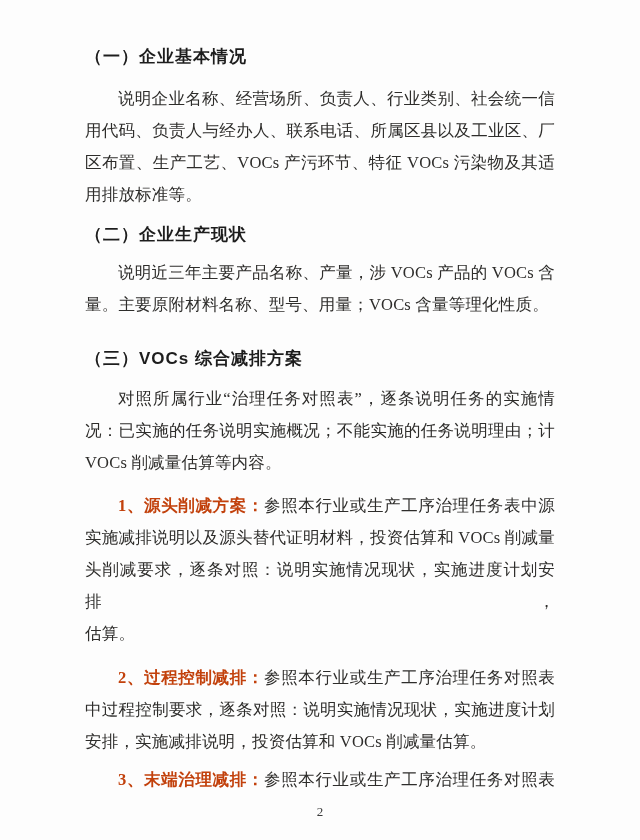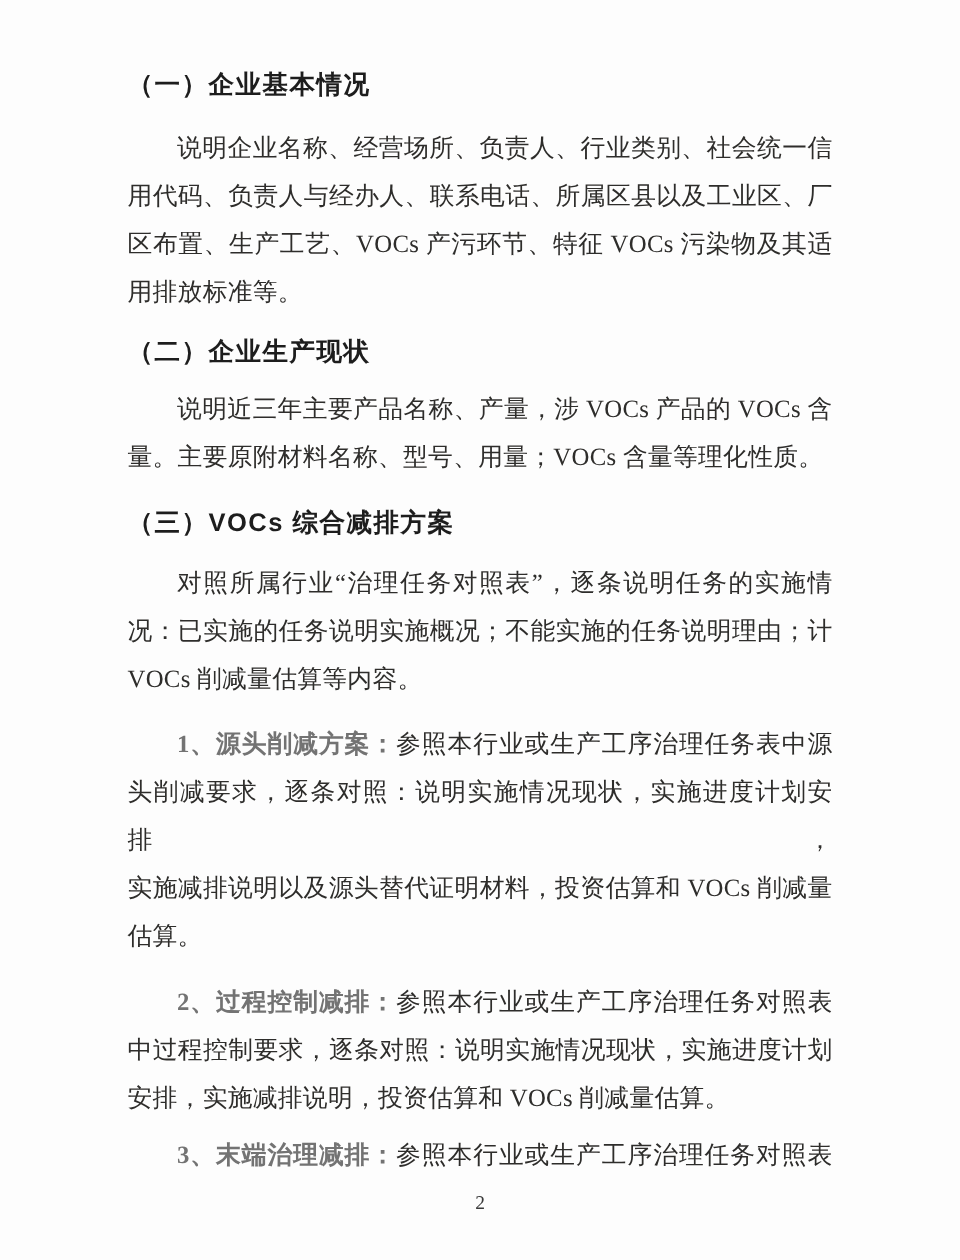"（三）VOCs 综合减排方案" .sp-h3 { margin-top: 12px -> 22px }
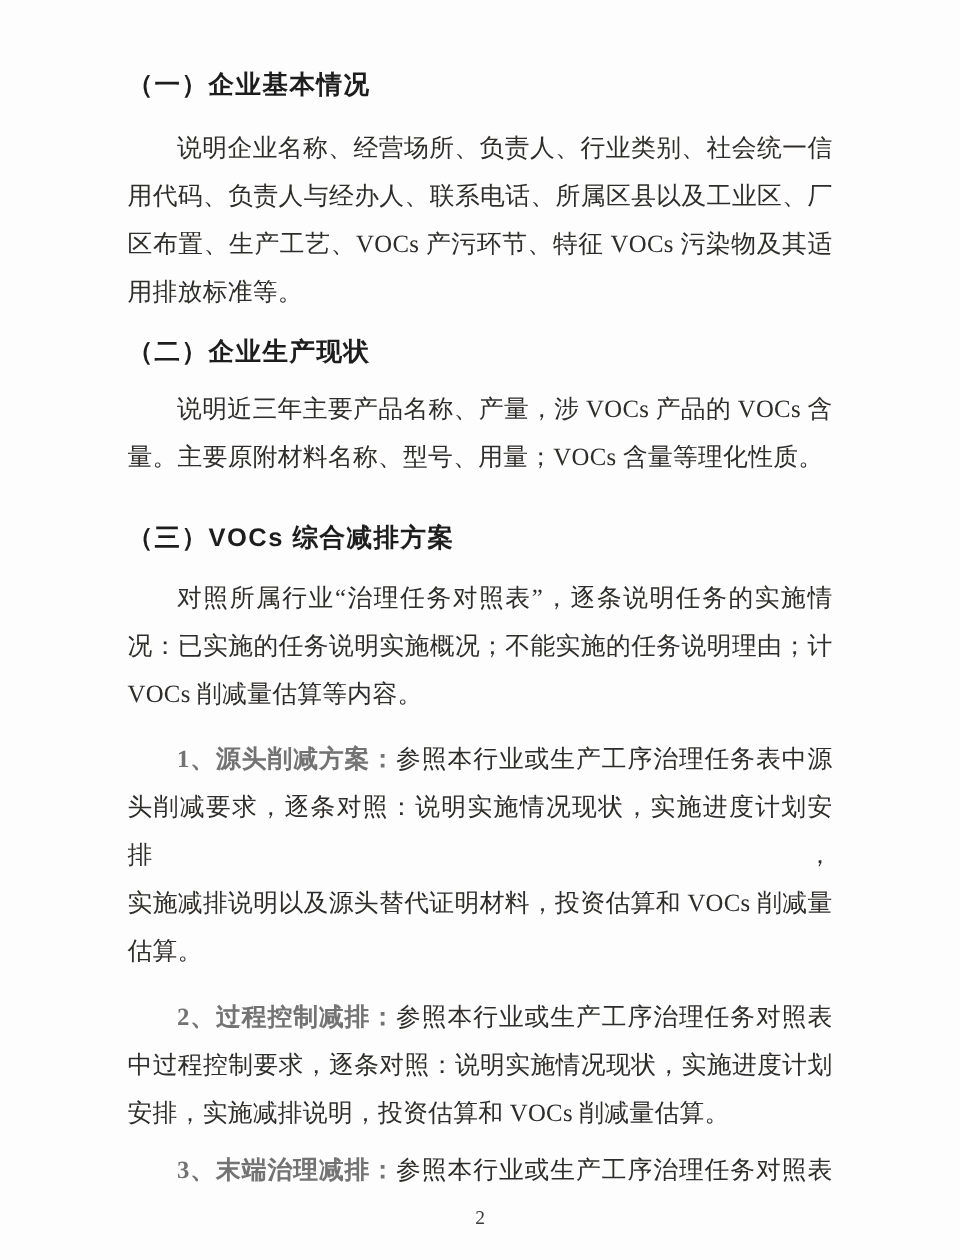"1、源头削减方案：" .lead { color: #737373 -> #c2410c }
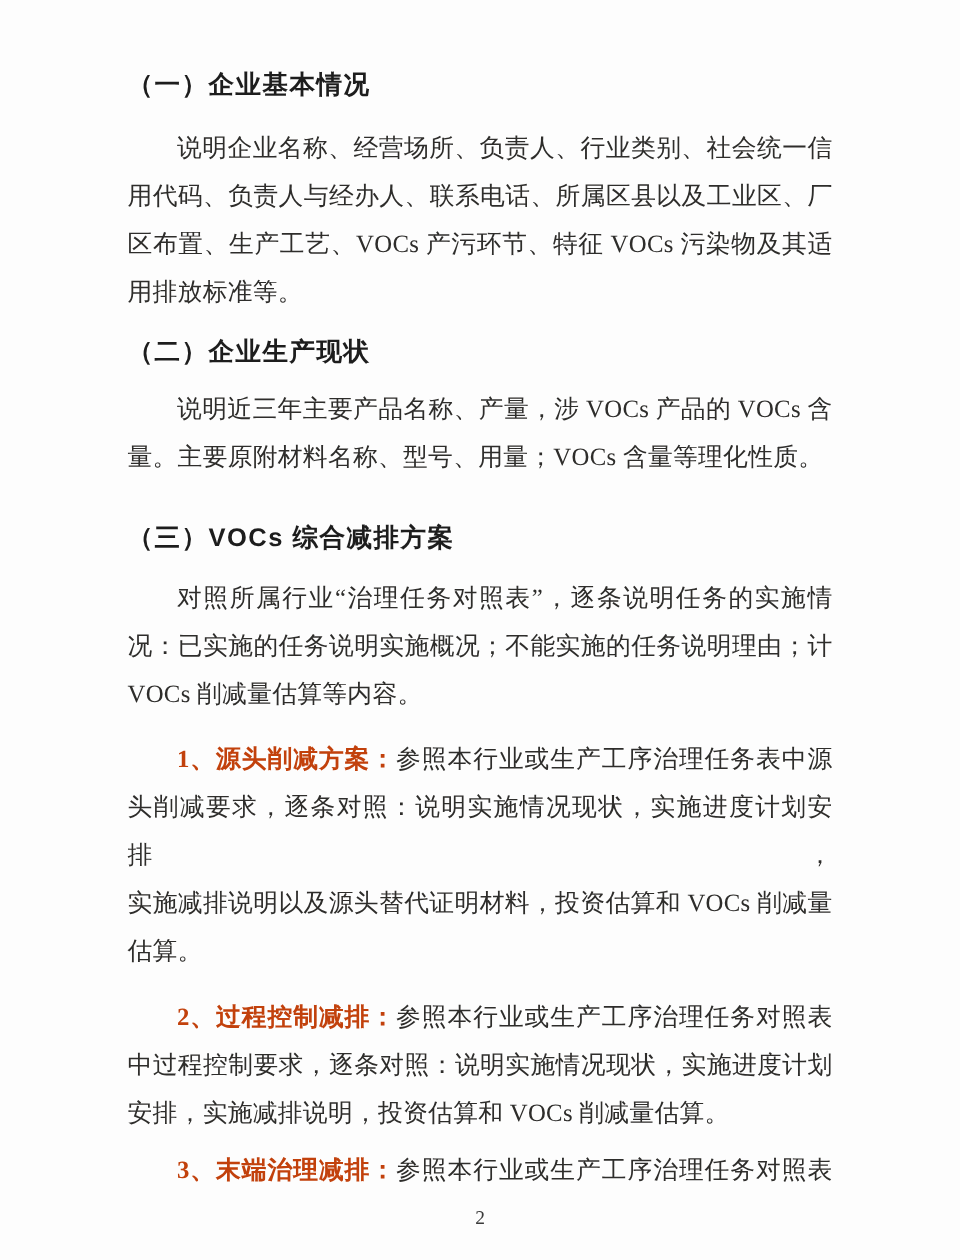"头削减要求，逐条对照：说明实施情况现状，实施进度计划安排，" div.line { order: before "实施减排说明以及源头替代证明材料，投资估算和 VOCs 削减量" -> after "实施减排说明以及源头替代证明材料，投资估算和 VOCs 削减量" }
